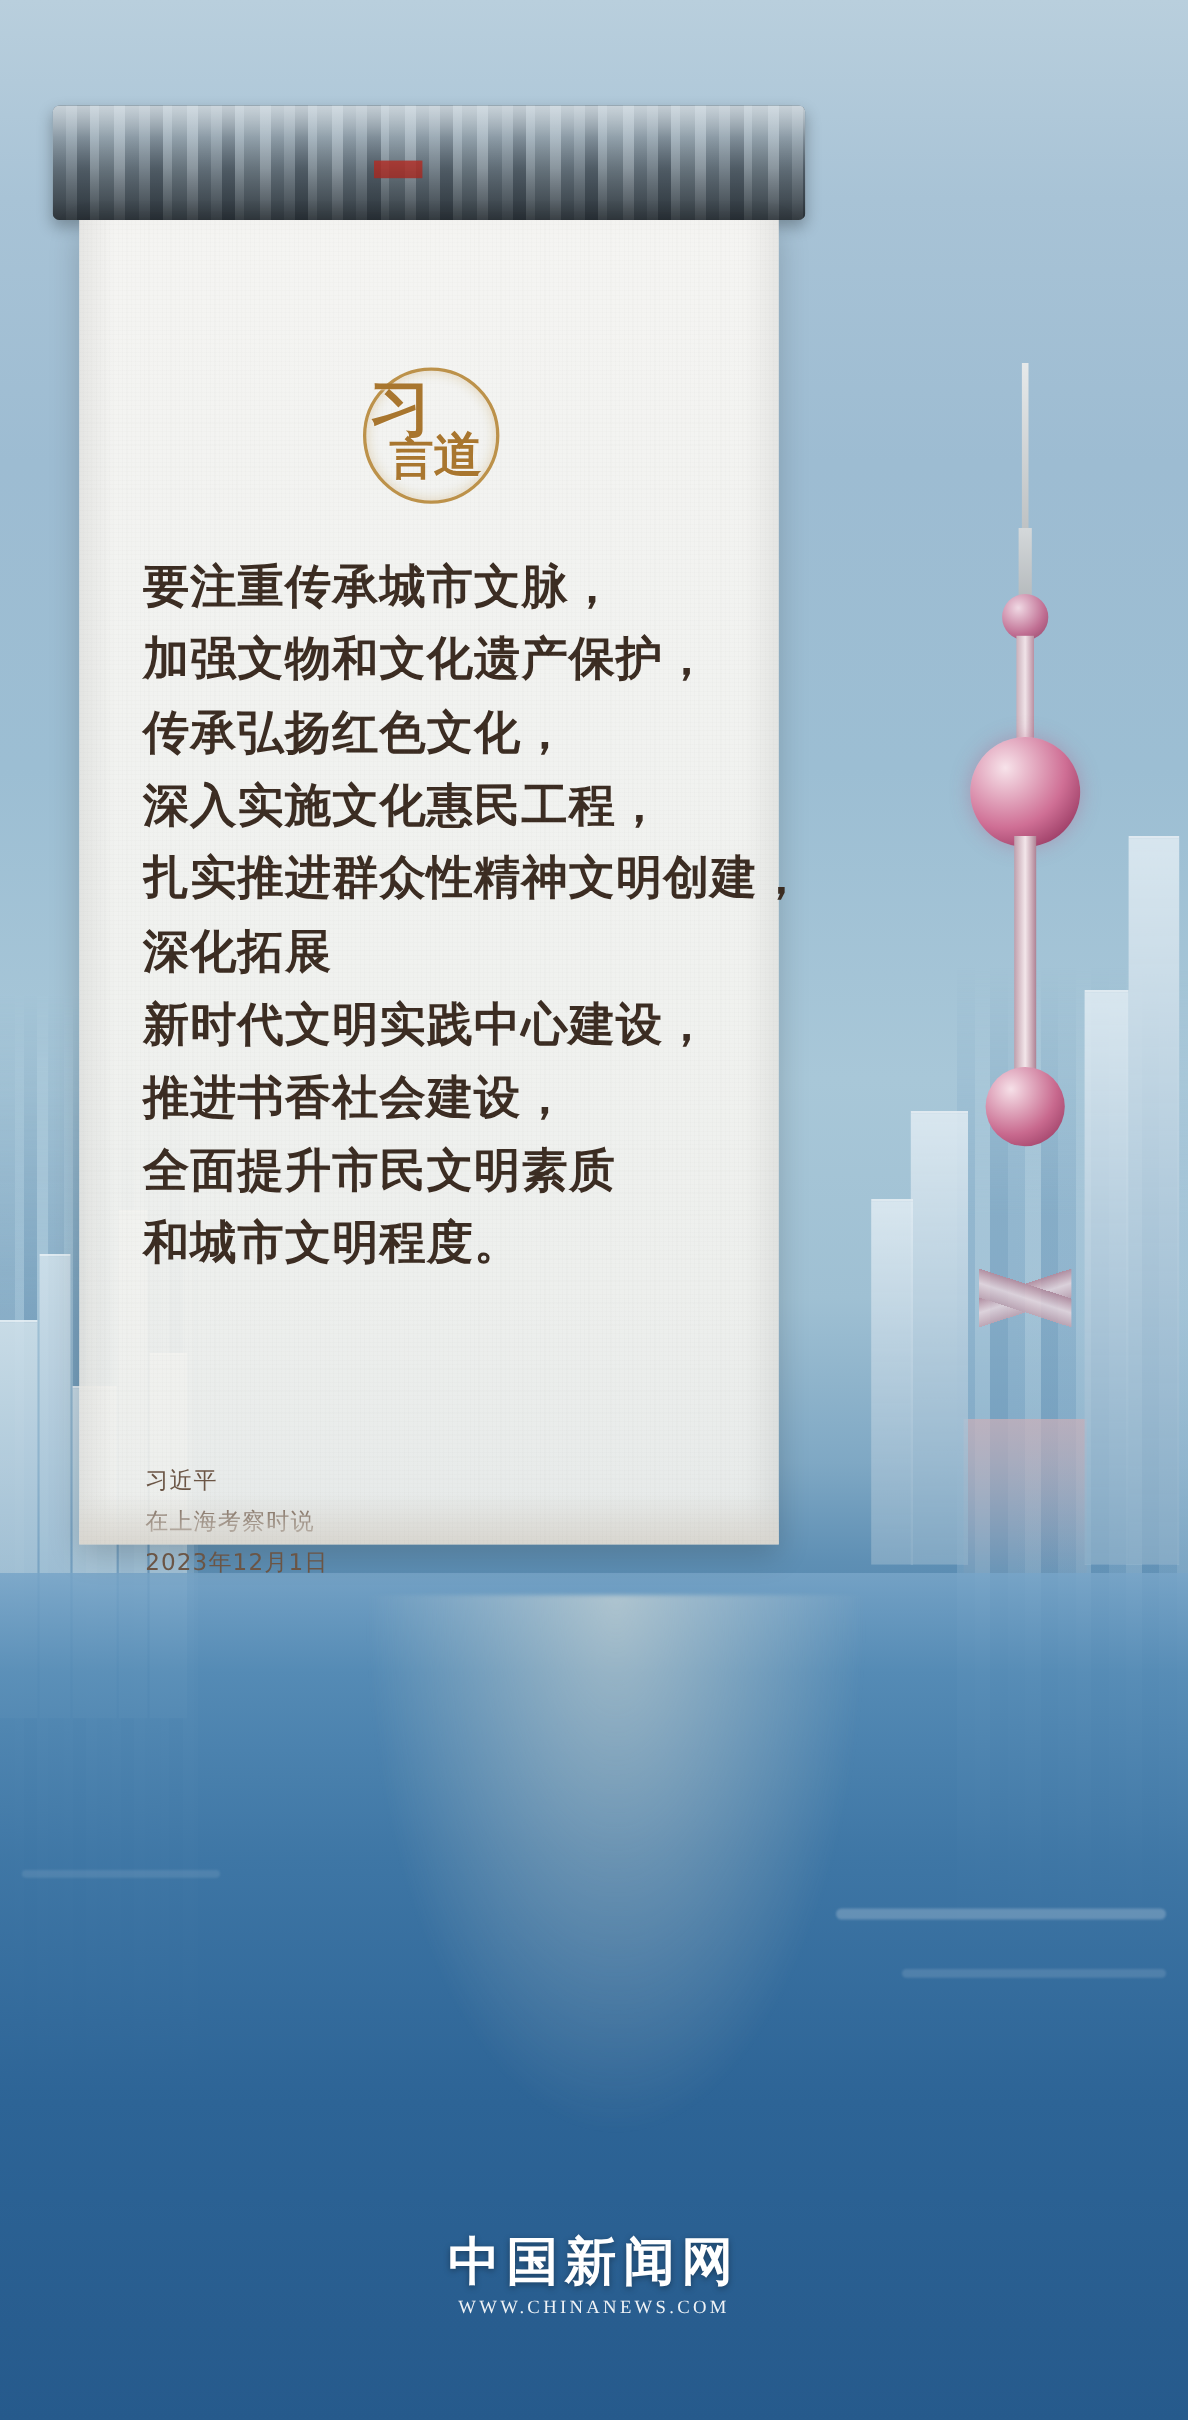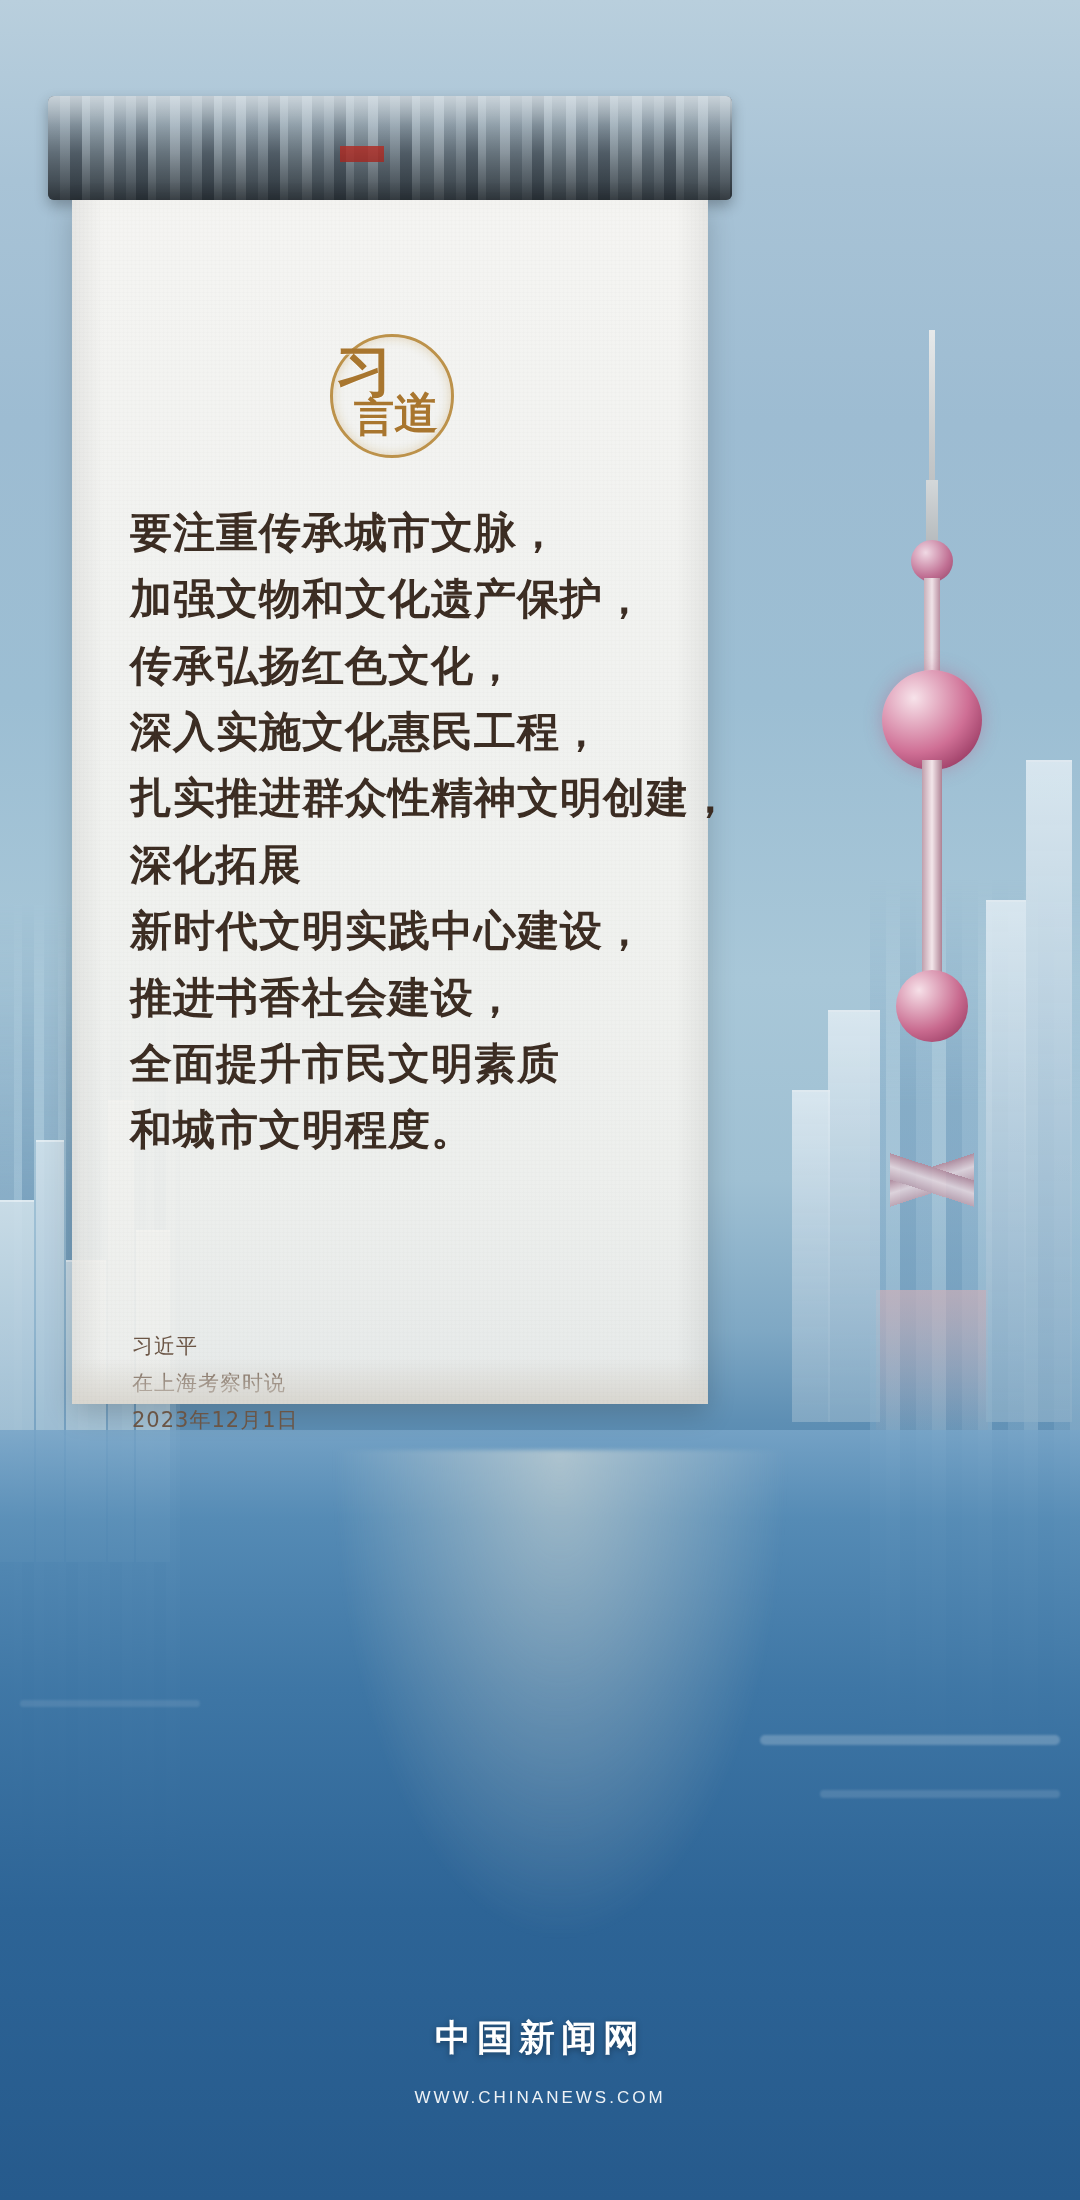"中国新闻网" .footer .brand { font-size: 36px -> 47px }
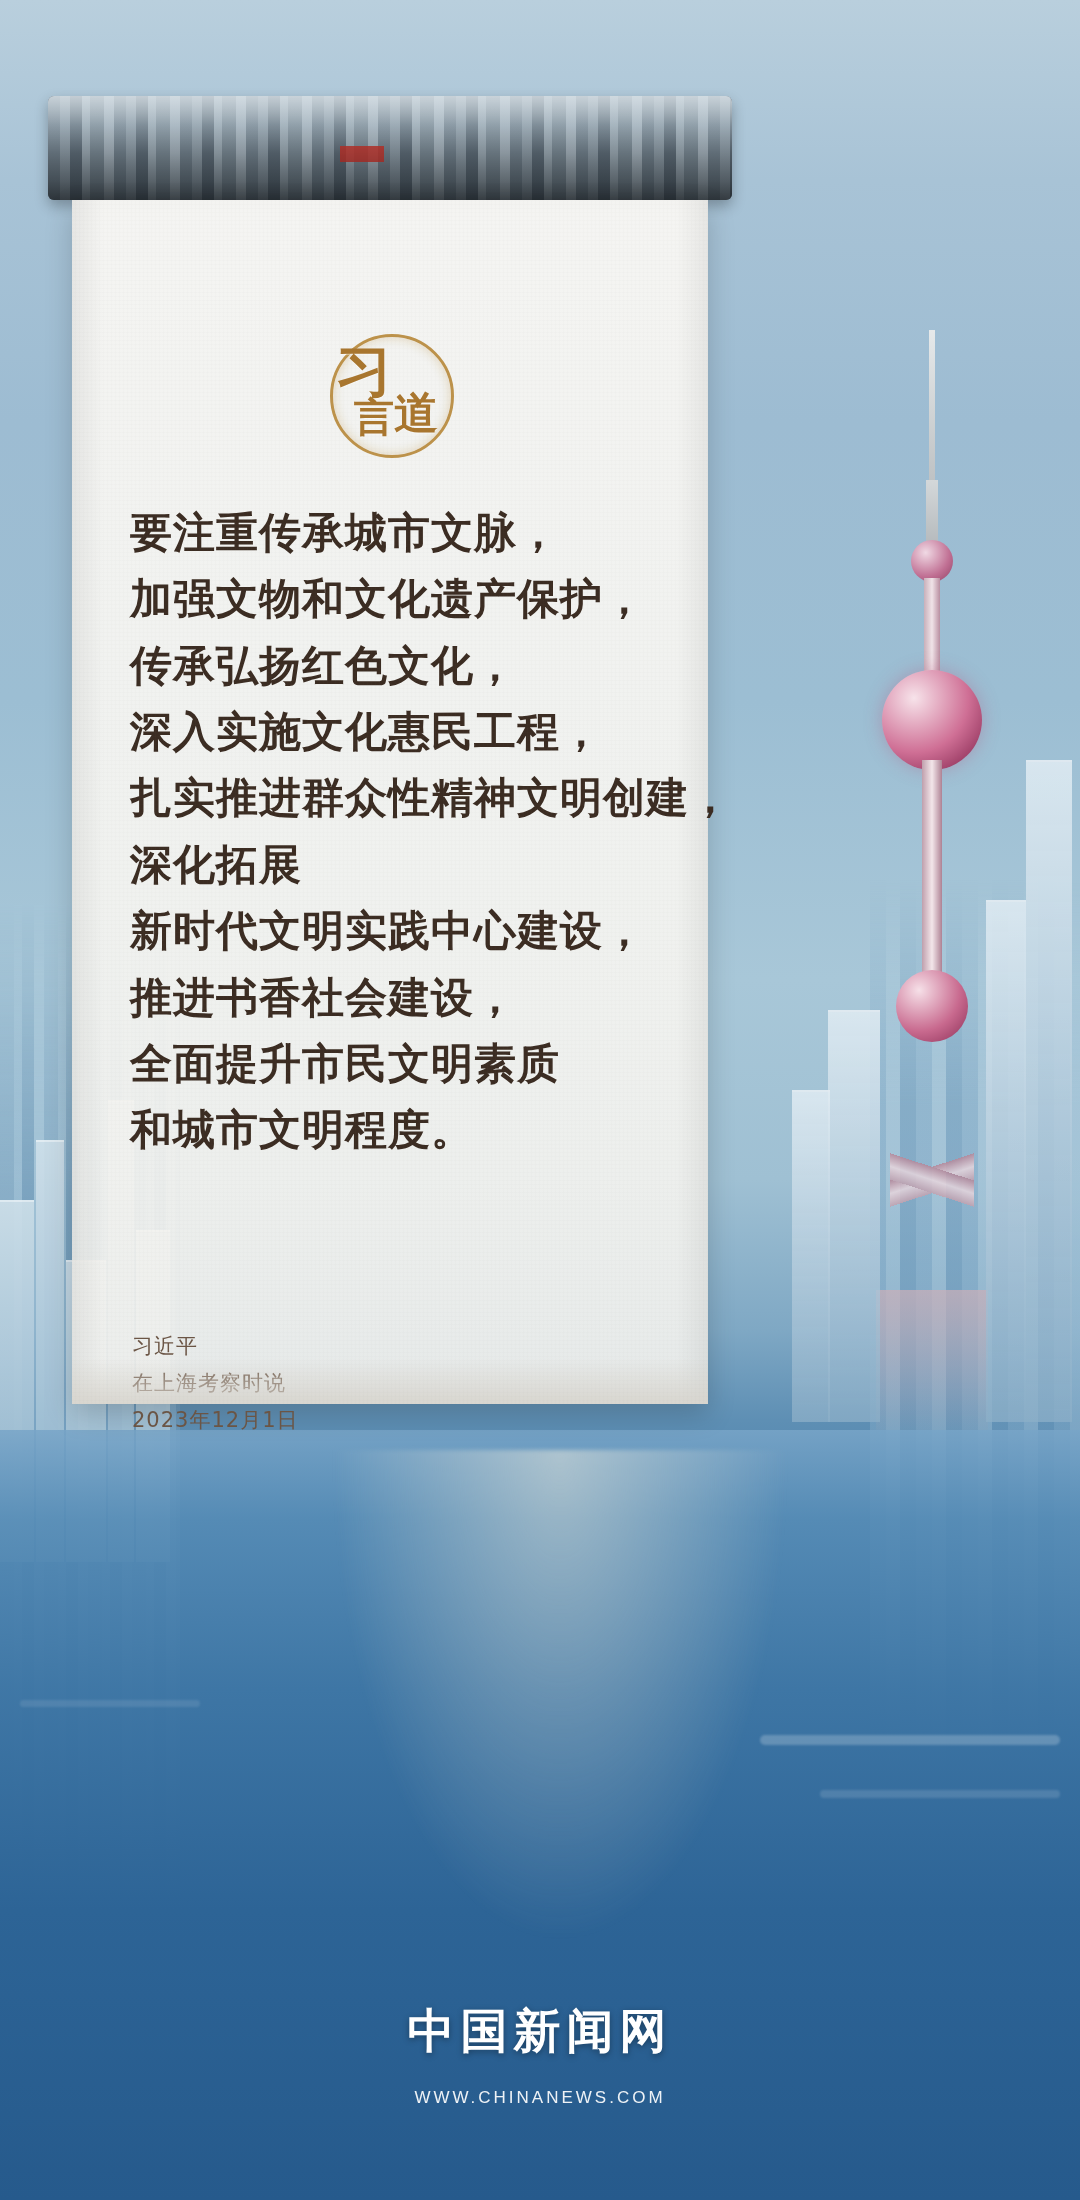"WWW.CHINANEWS.COM" .footer .url { font-family: Liberation Sans, sans-serif -> Liberation Serif, serif; margin-top: 25px -> 0 }
